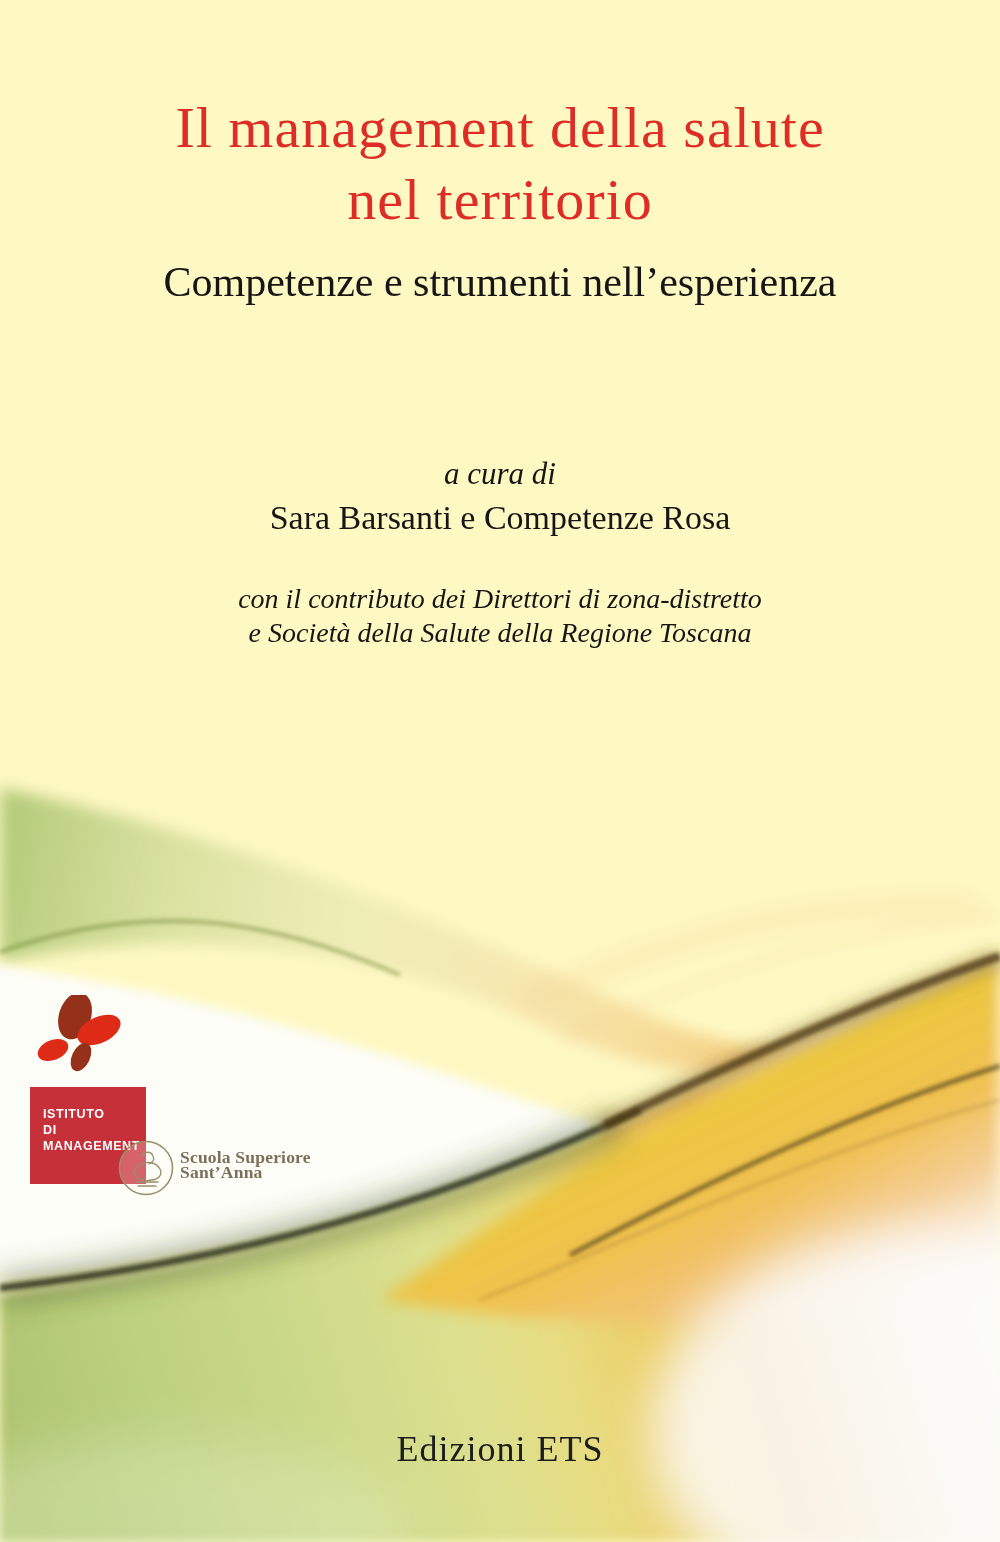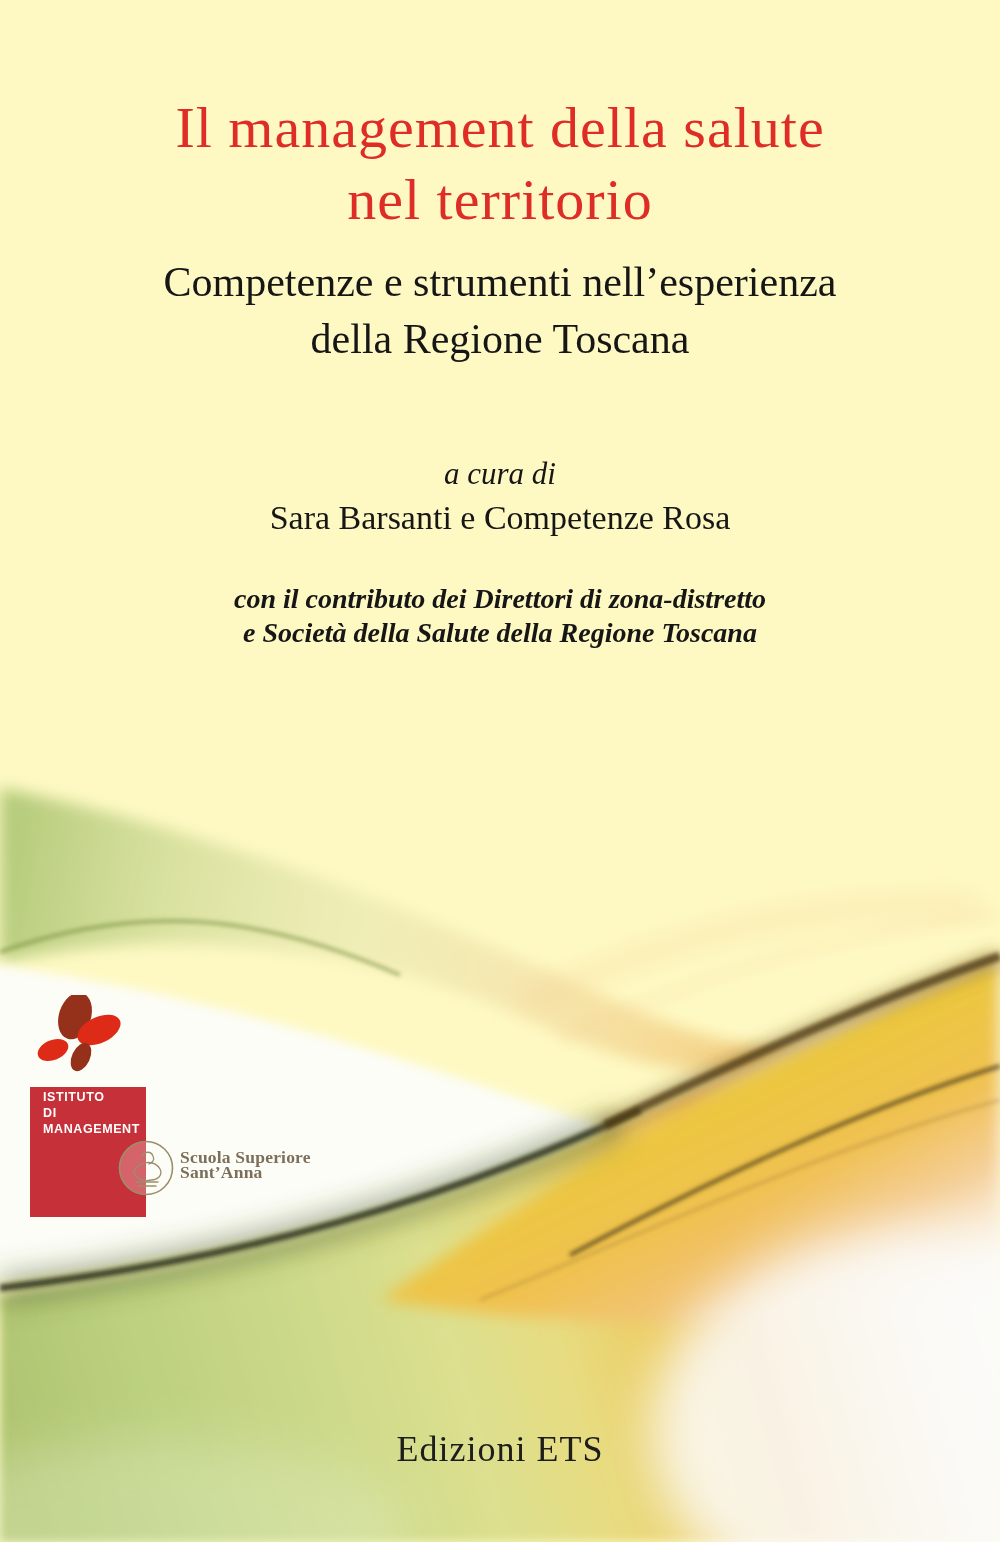"della Regione Toscana" div { html: <div>della Regione Toscana</div> -> none }
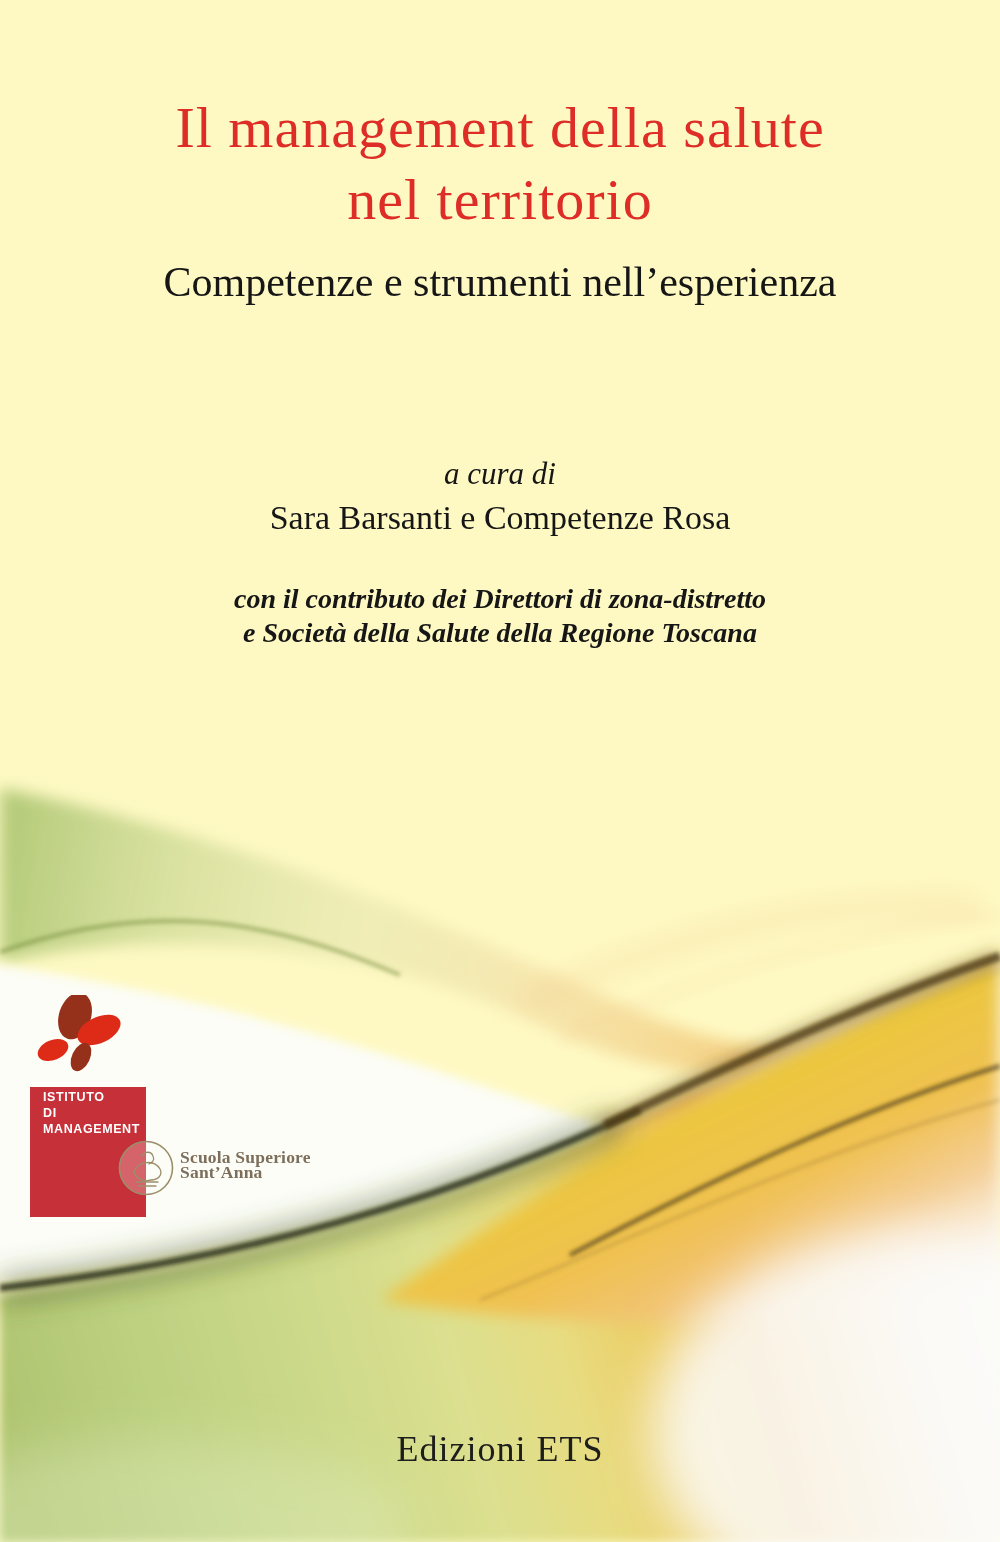"con il contributo dei Direttori" .contribution { font-weight: bold -> none }
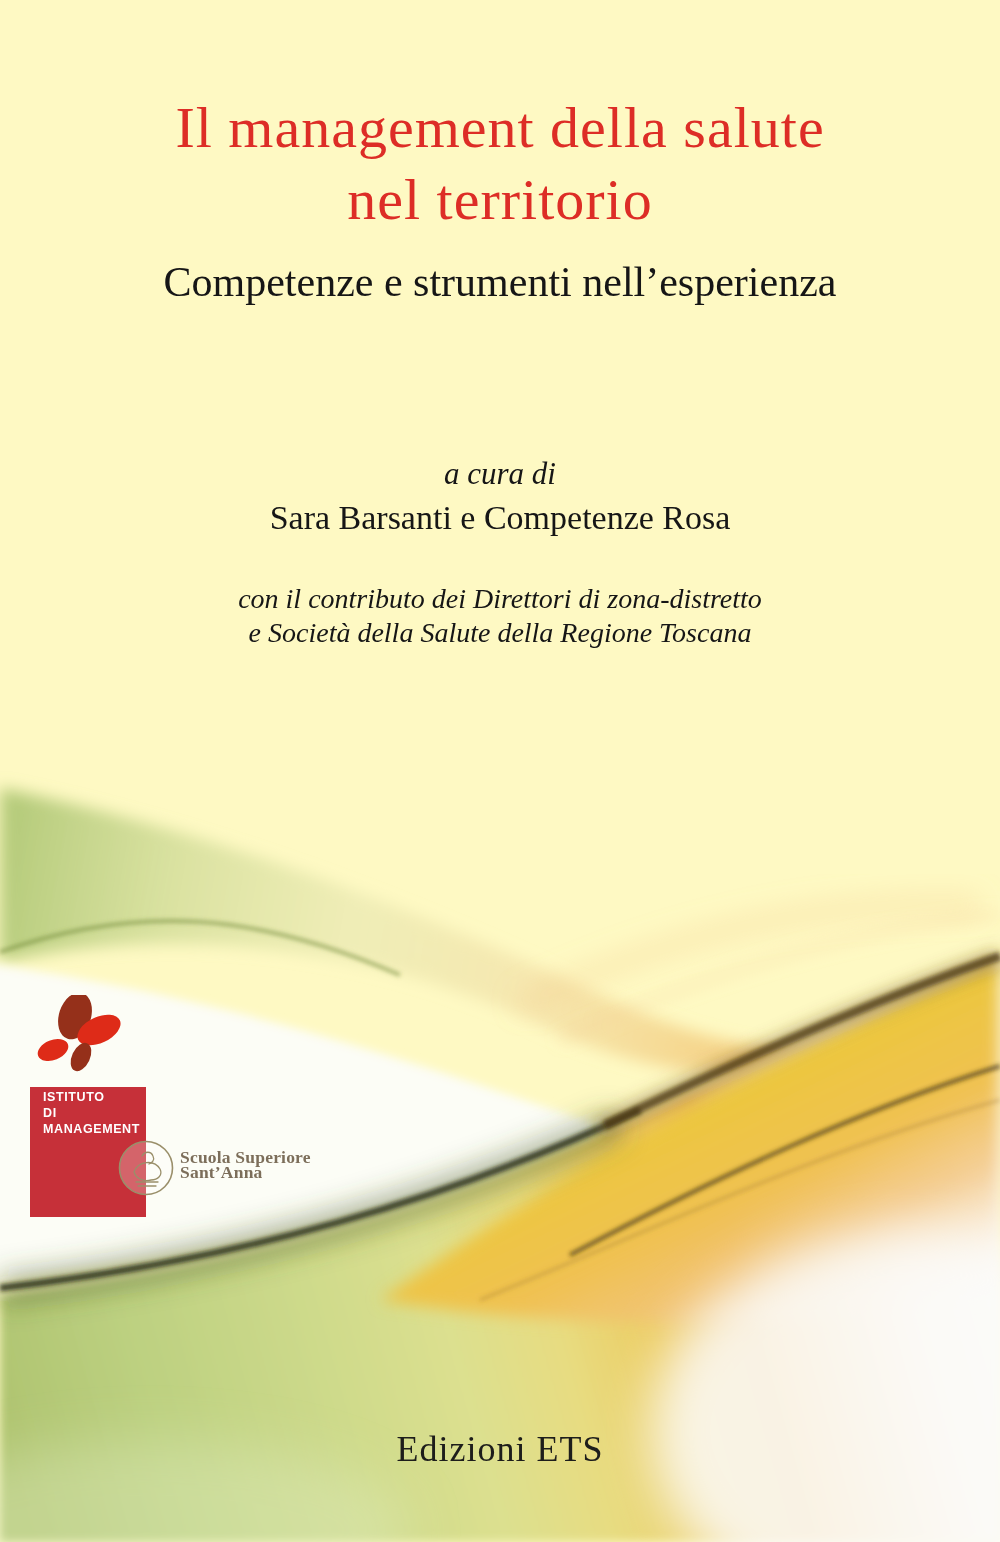"ISTITUTO" .badge { height: 130px -> 97px; padding: 2px 8px 0 13px -> 19px 8px 0 13px }
